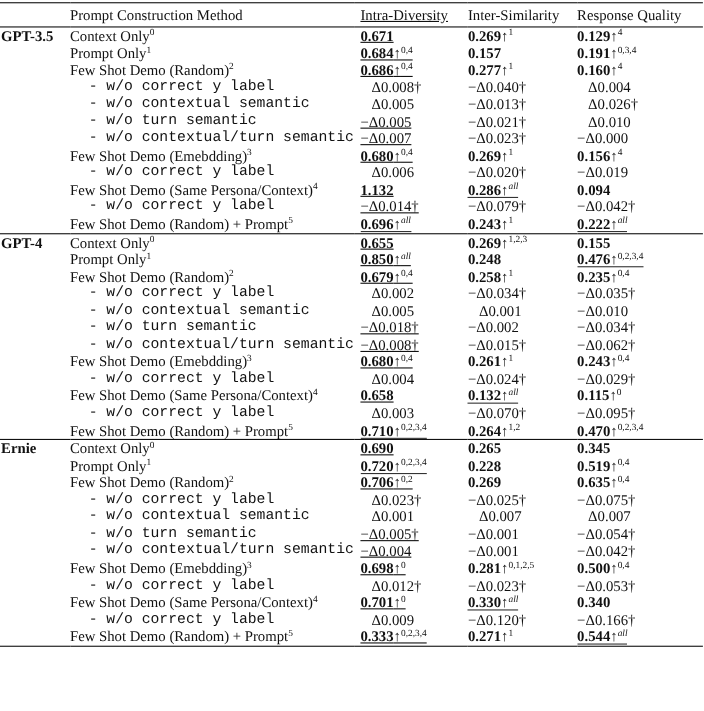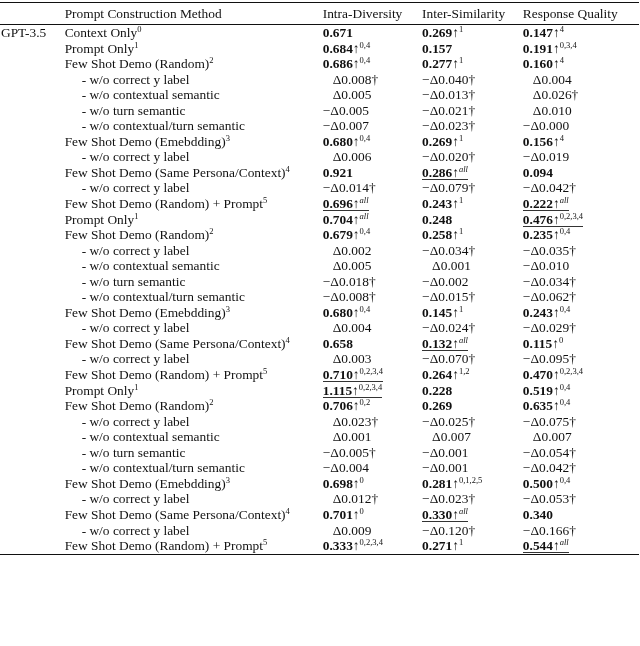"Intra-Diversity" .c-intra { text-decoration: none -> underline }
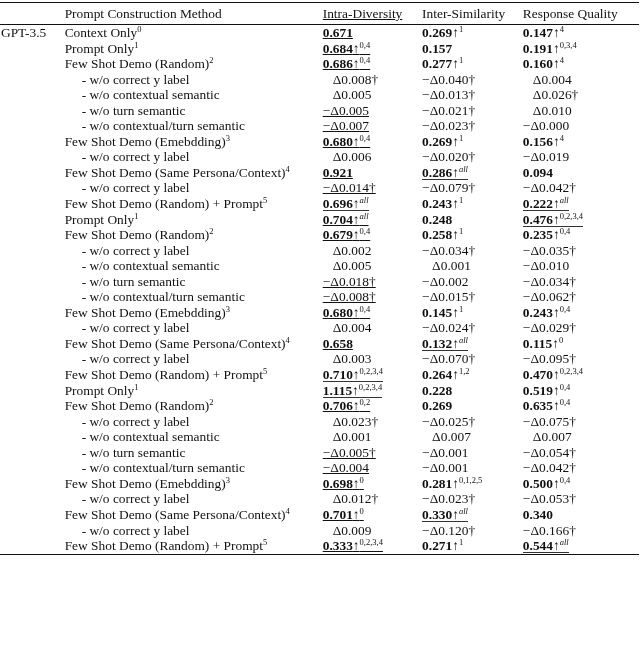"GPT-3.5" .c-model { font-weight: none -> bold }
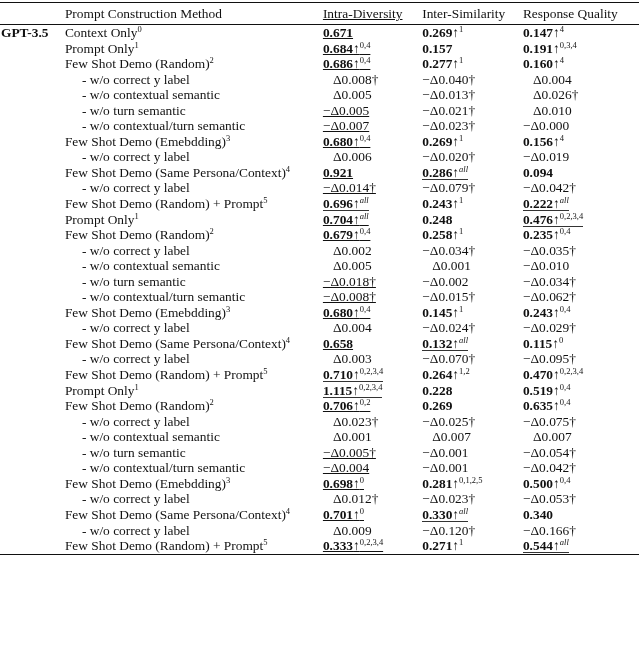"0.147" span.b { text: 0.147 -> 0.129 }
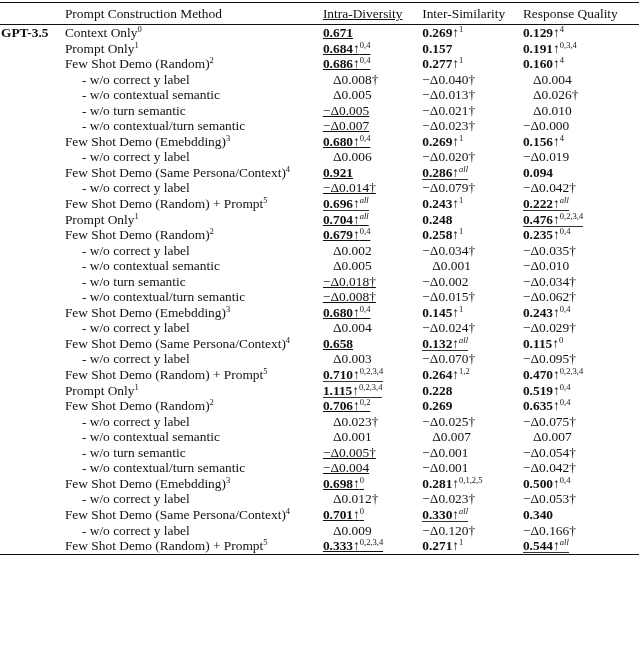"- w/o correct y label" .sub { font-family: none -> Liberation Mono, monospace }
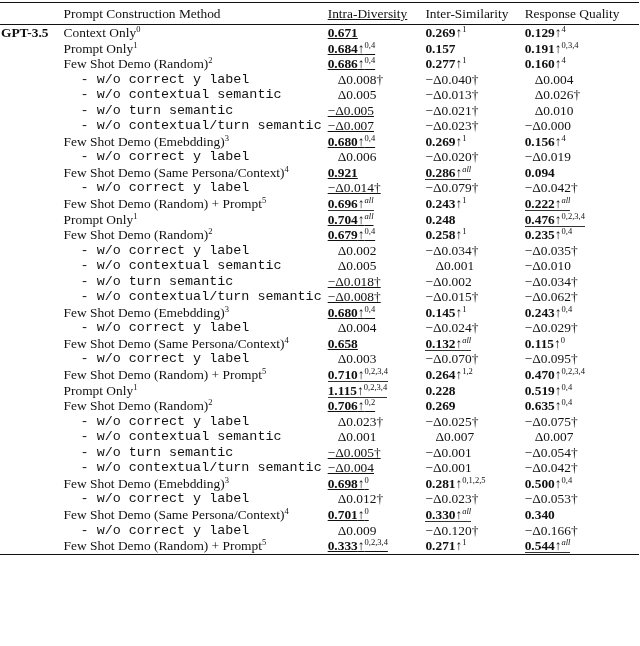"0.921" span.b { text: 0.921 -> 1.132 }
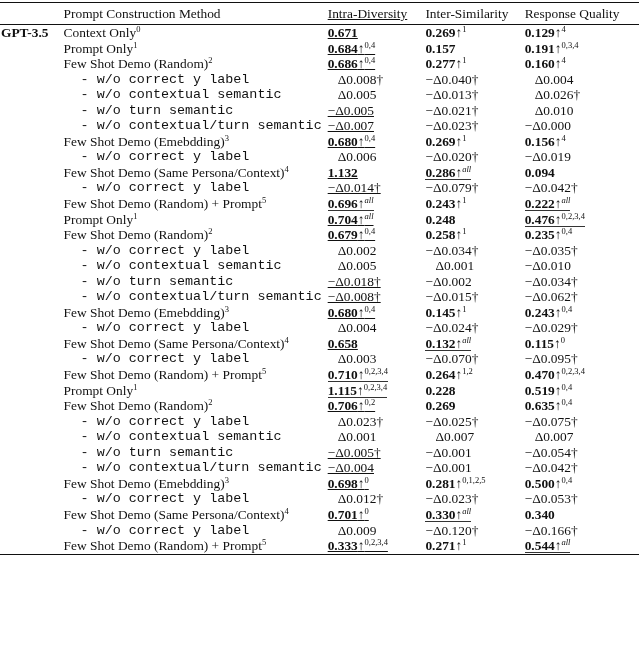"GPT-4" tr.midrule { html: none -> <tr> <td>GPT-4</td> <td><span>Context Only</span><sup>0</sup></td> <td><span><span>0.655</span></span></td> <td><span><span>0.269</span><span>↑</span><sup>1,2,3</sup></span></td> <td><span><span>0.155</span></span></td> </tr> }
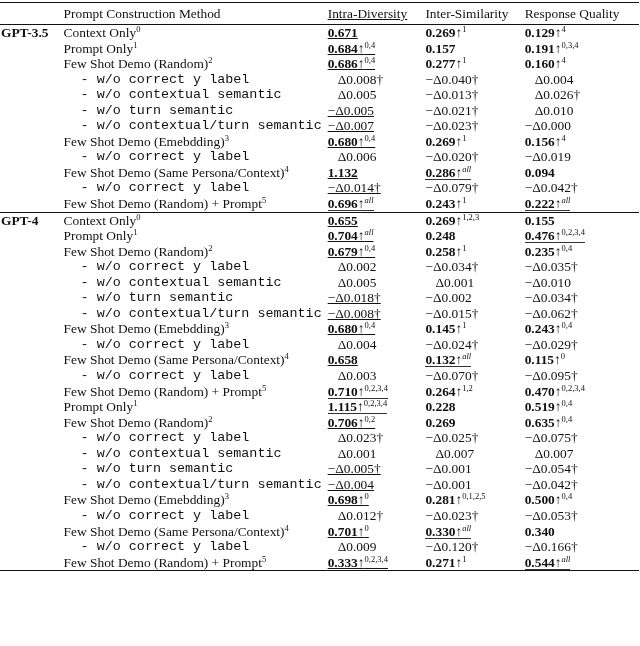"0.704" span.b { text: 0.704 -> 0.850 }
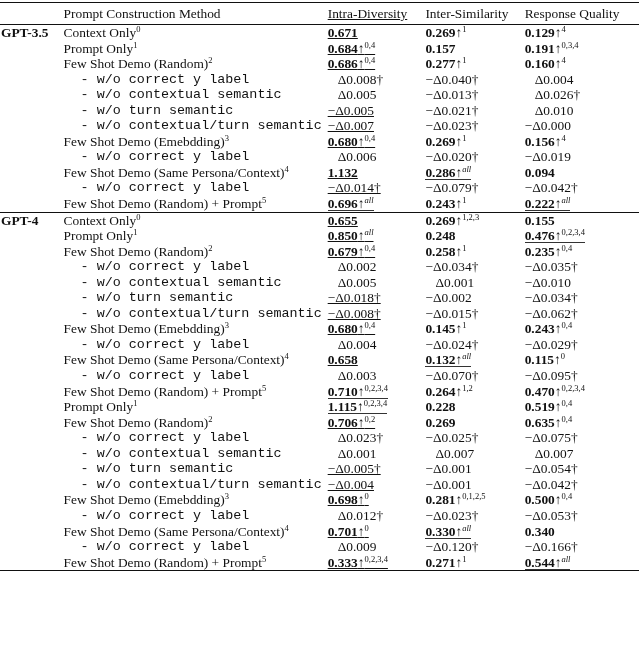"0.145" span.b { text: 0.145 -> 0.261 }
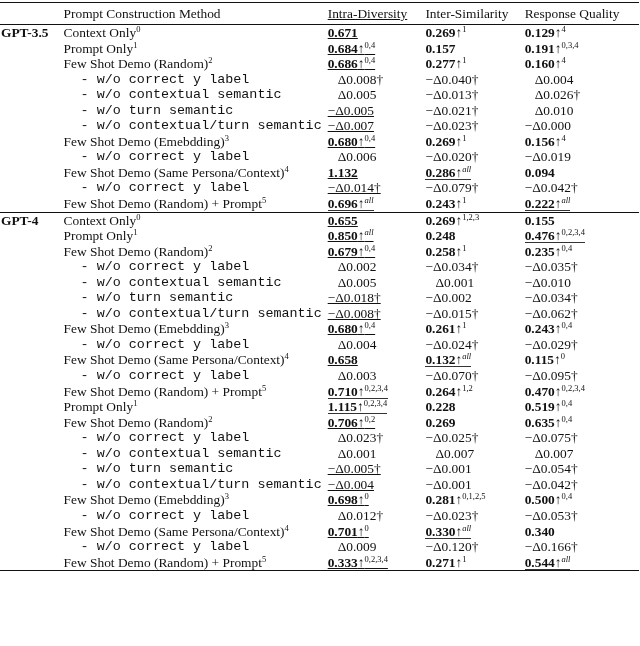"Ernie" tr.midrule { html: none -> <tr> <td>Ernie</td> <td><span>Context Only</span><sup>0</sup></td> <td><span><span>0.690</span></span></td> <td><span><span>0.265</span></span></td> <td><span><span>0.345</span></span></td> </tr> }
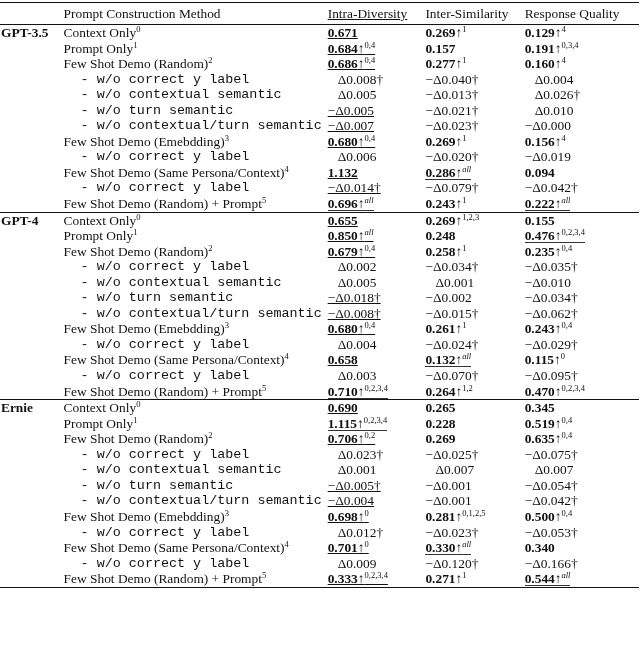"1.115" span.b { text: 1.115 -> 0.720 }
